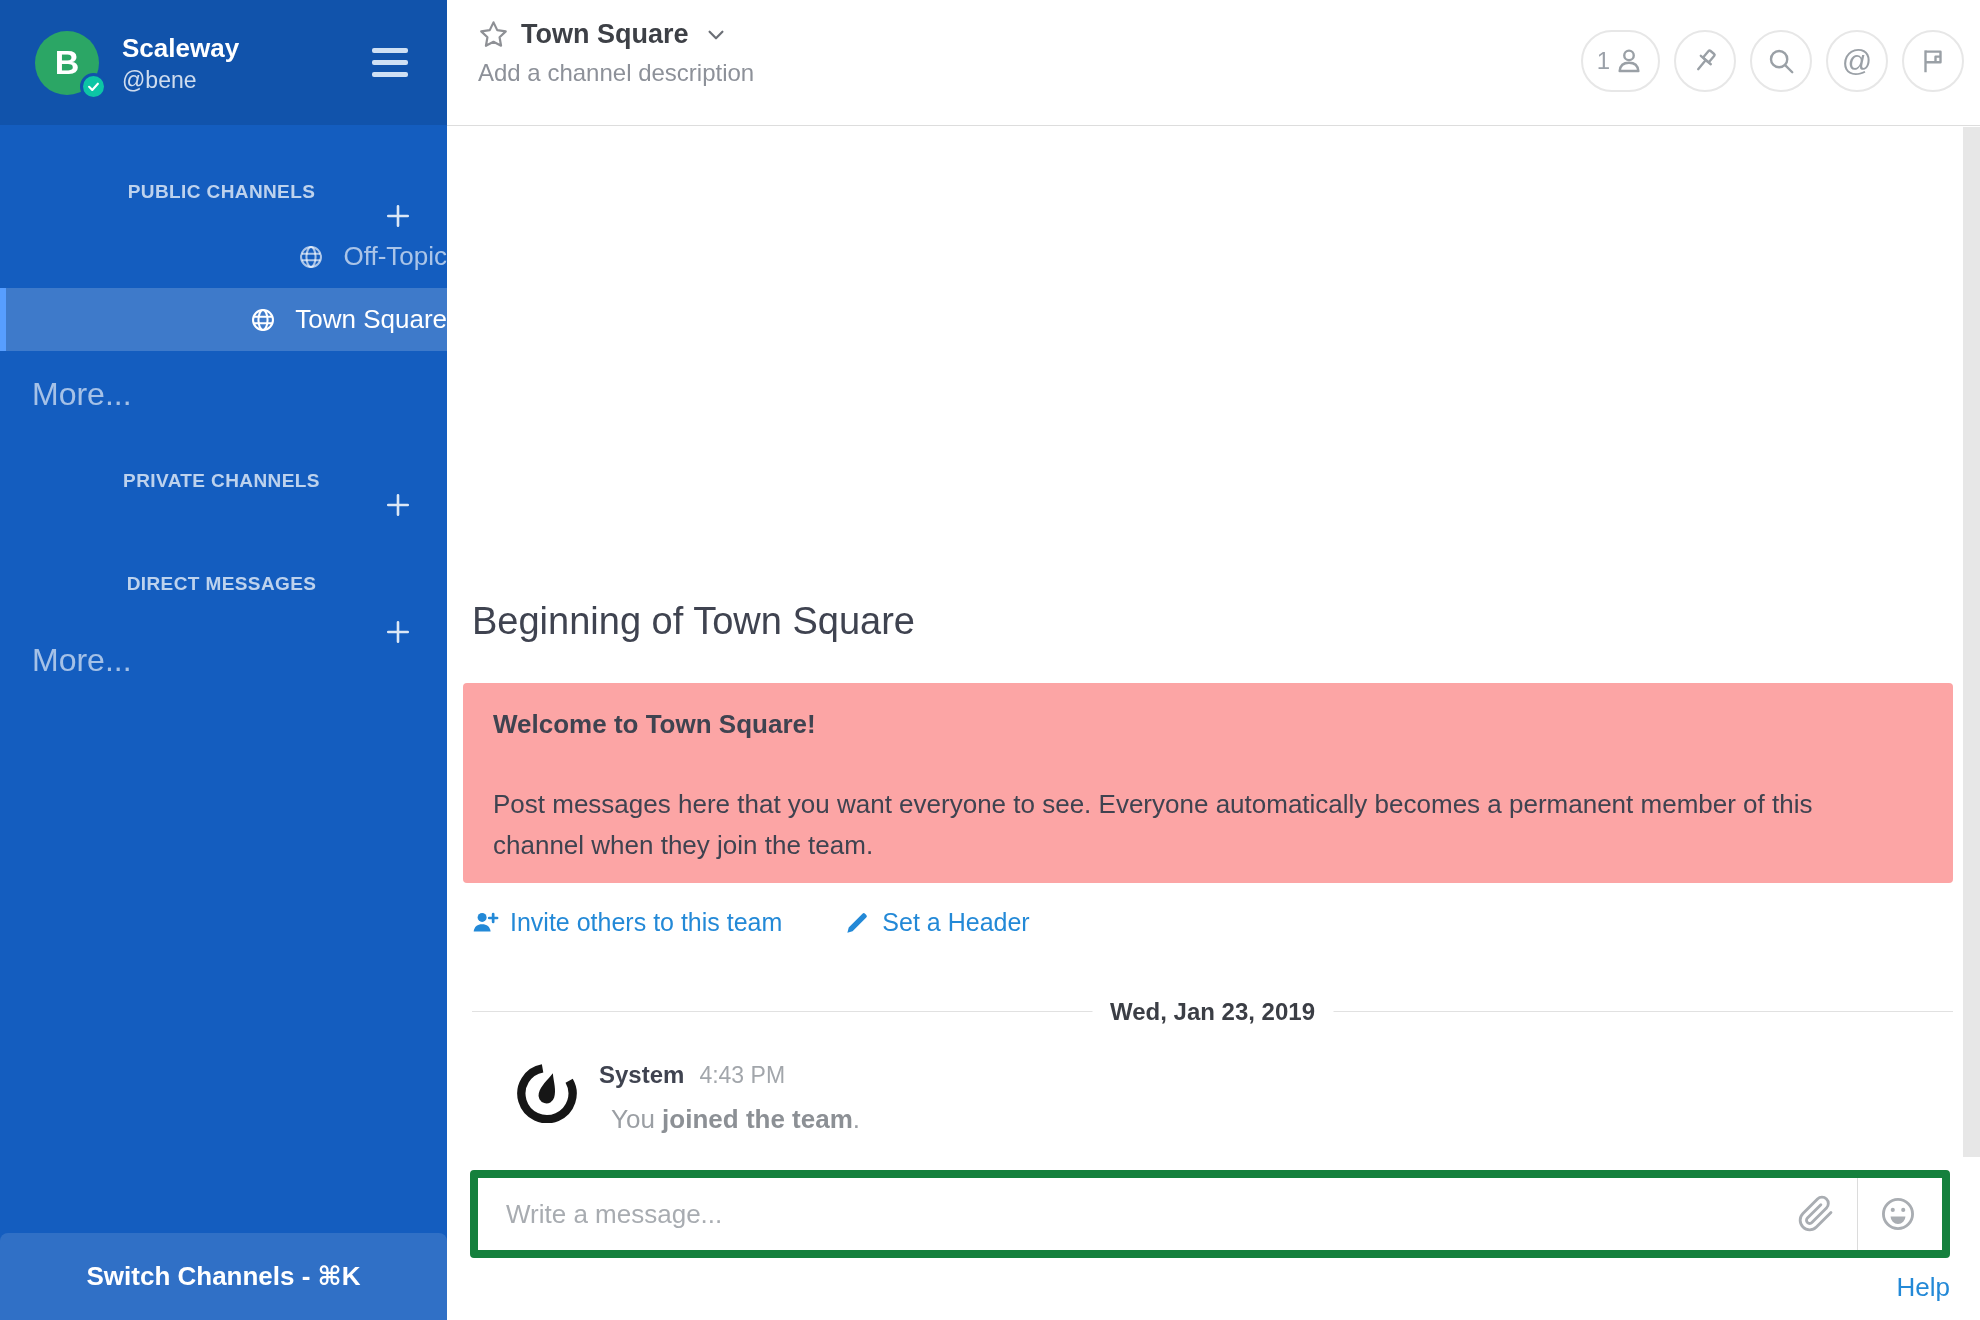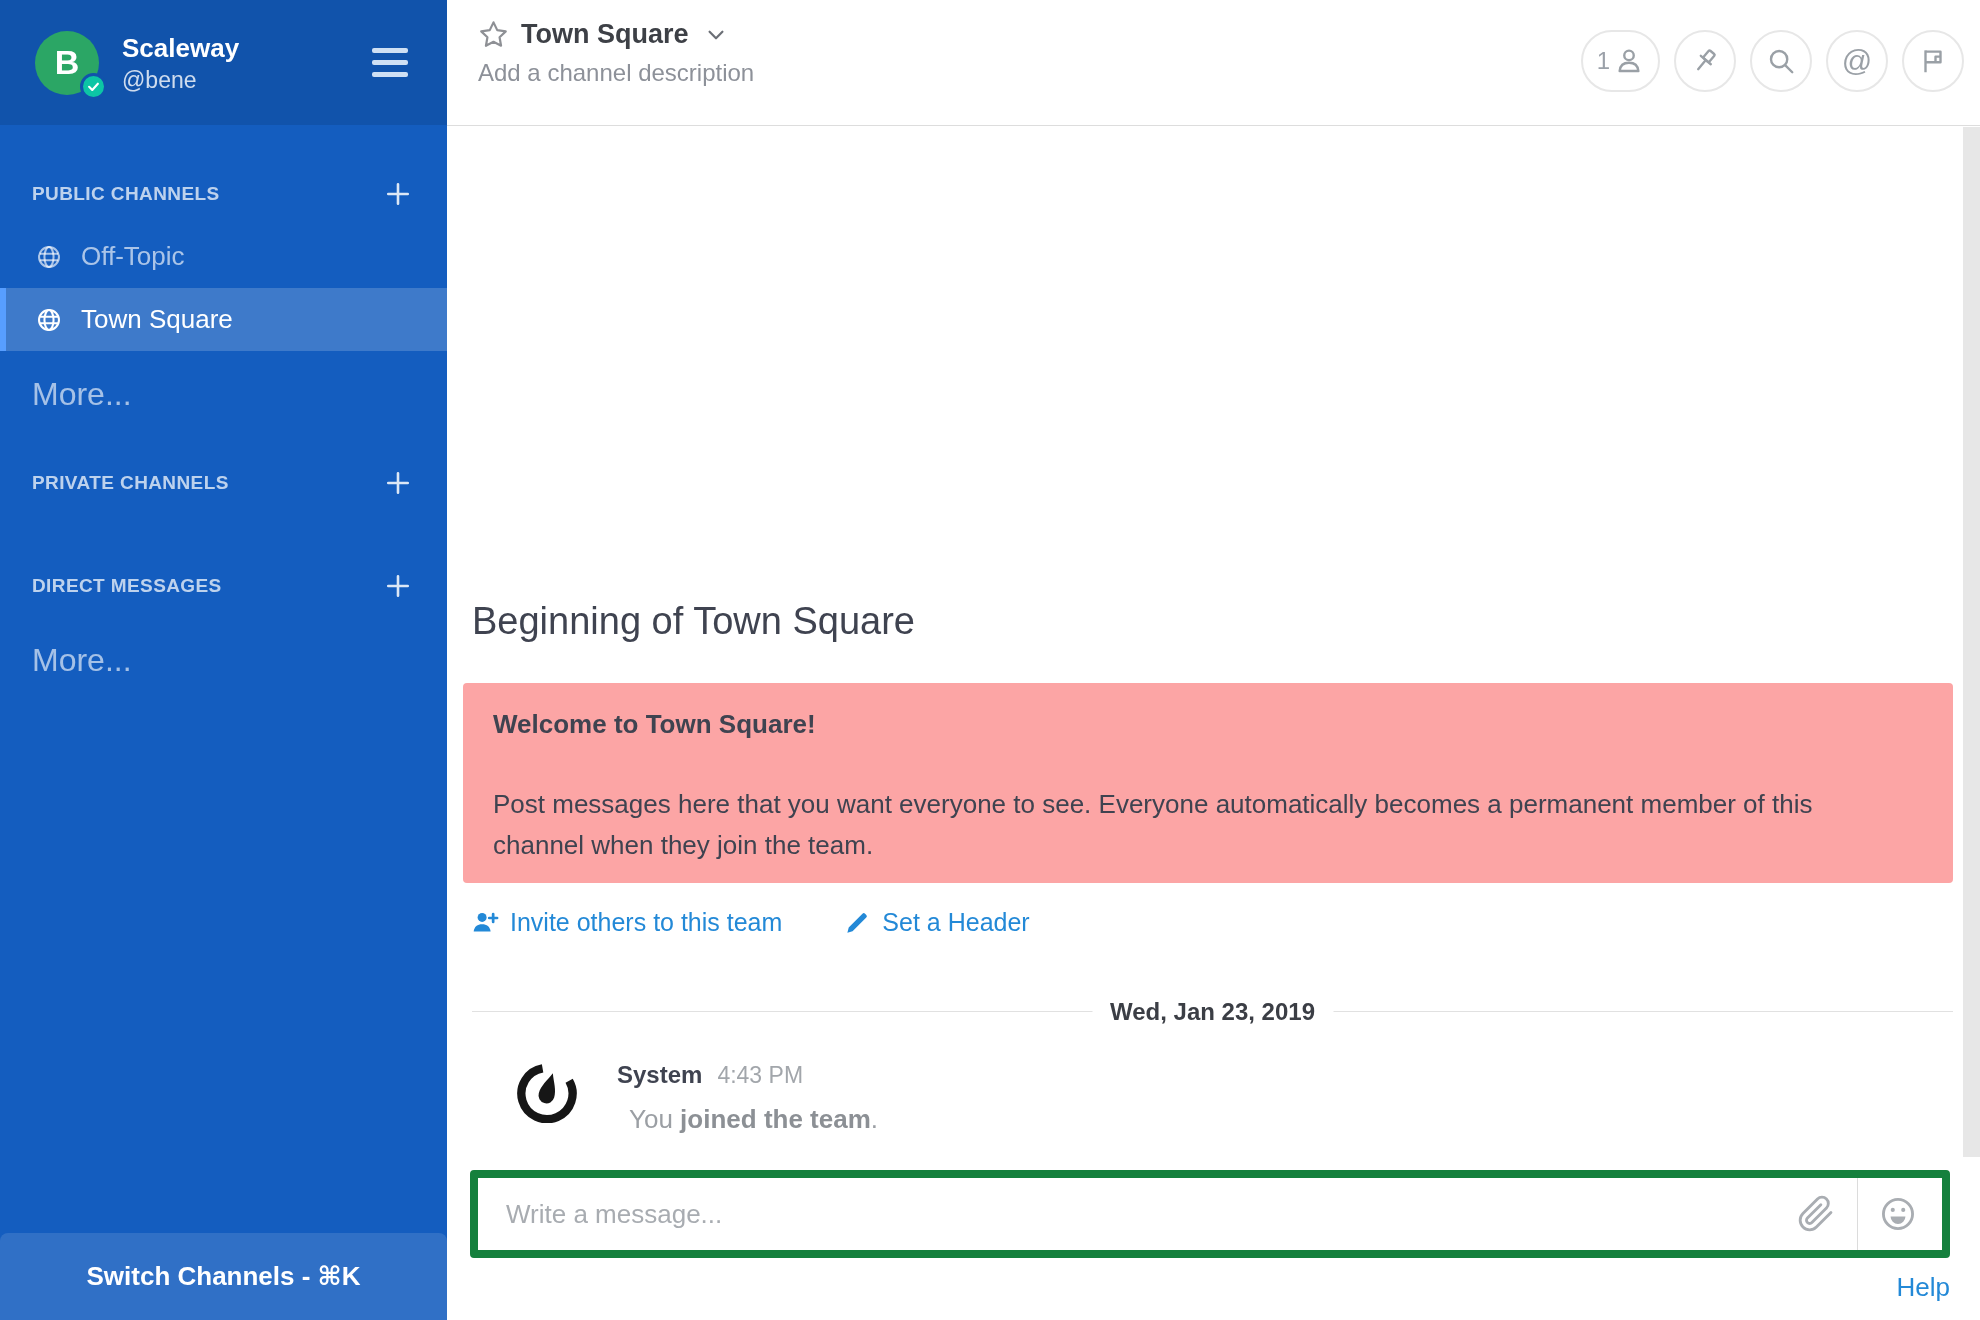"PUBLIC CHANNELS" .section-head { flex-direction: none -> column }
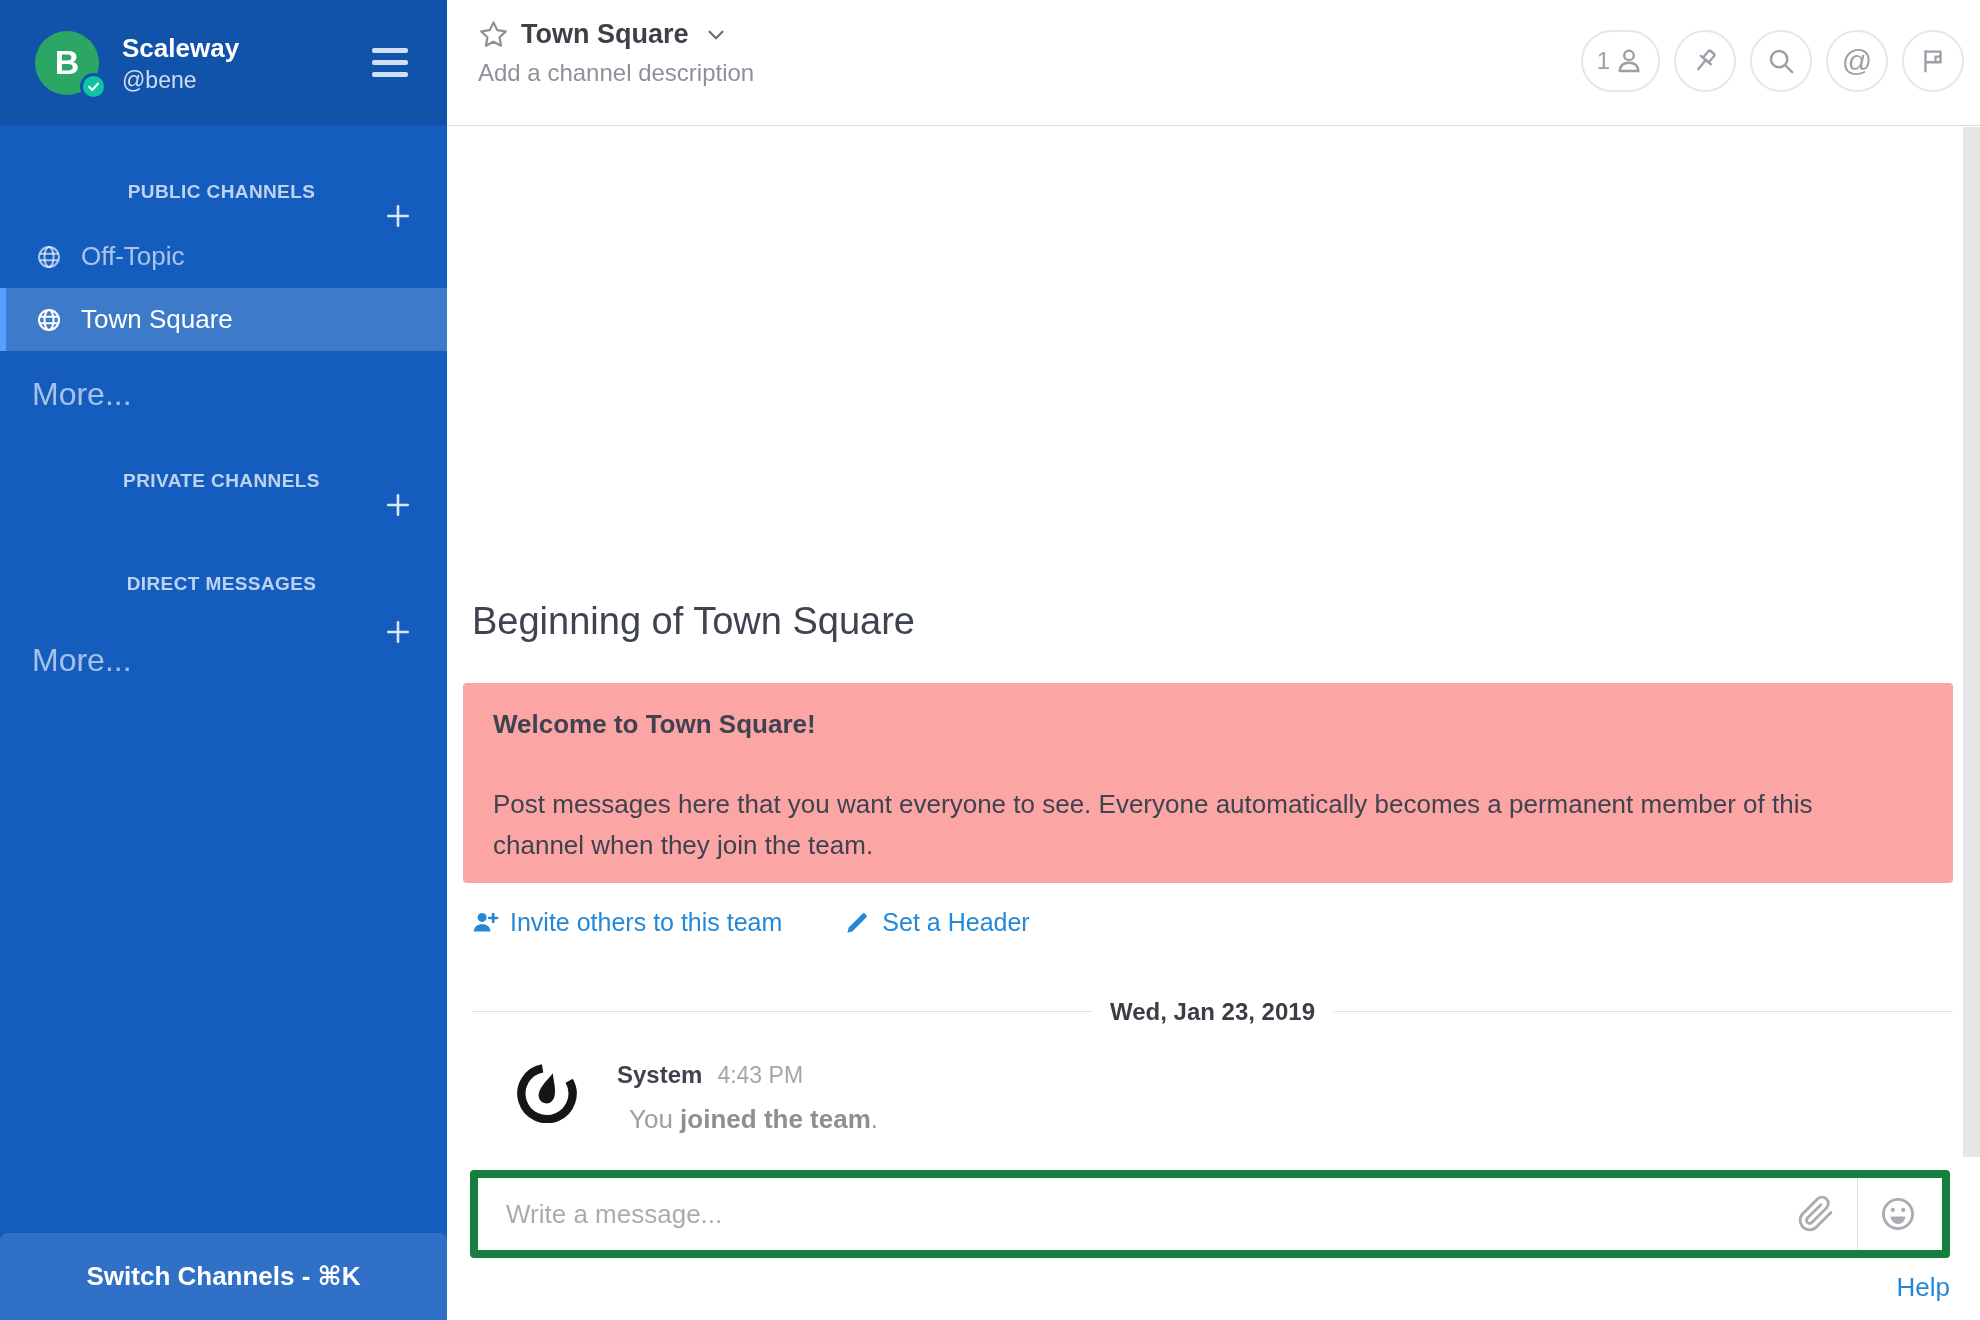"Off-Topic" .channel-row { justify-content: none -> flex-end }
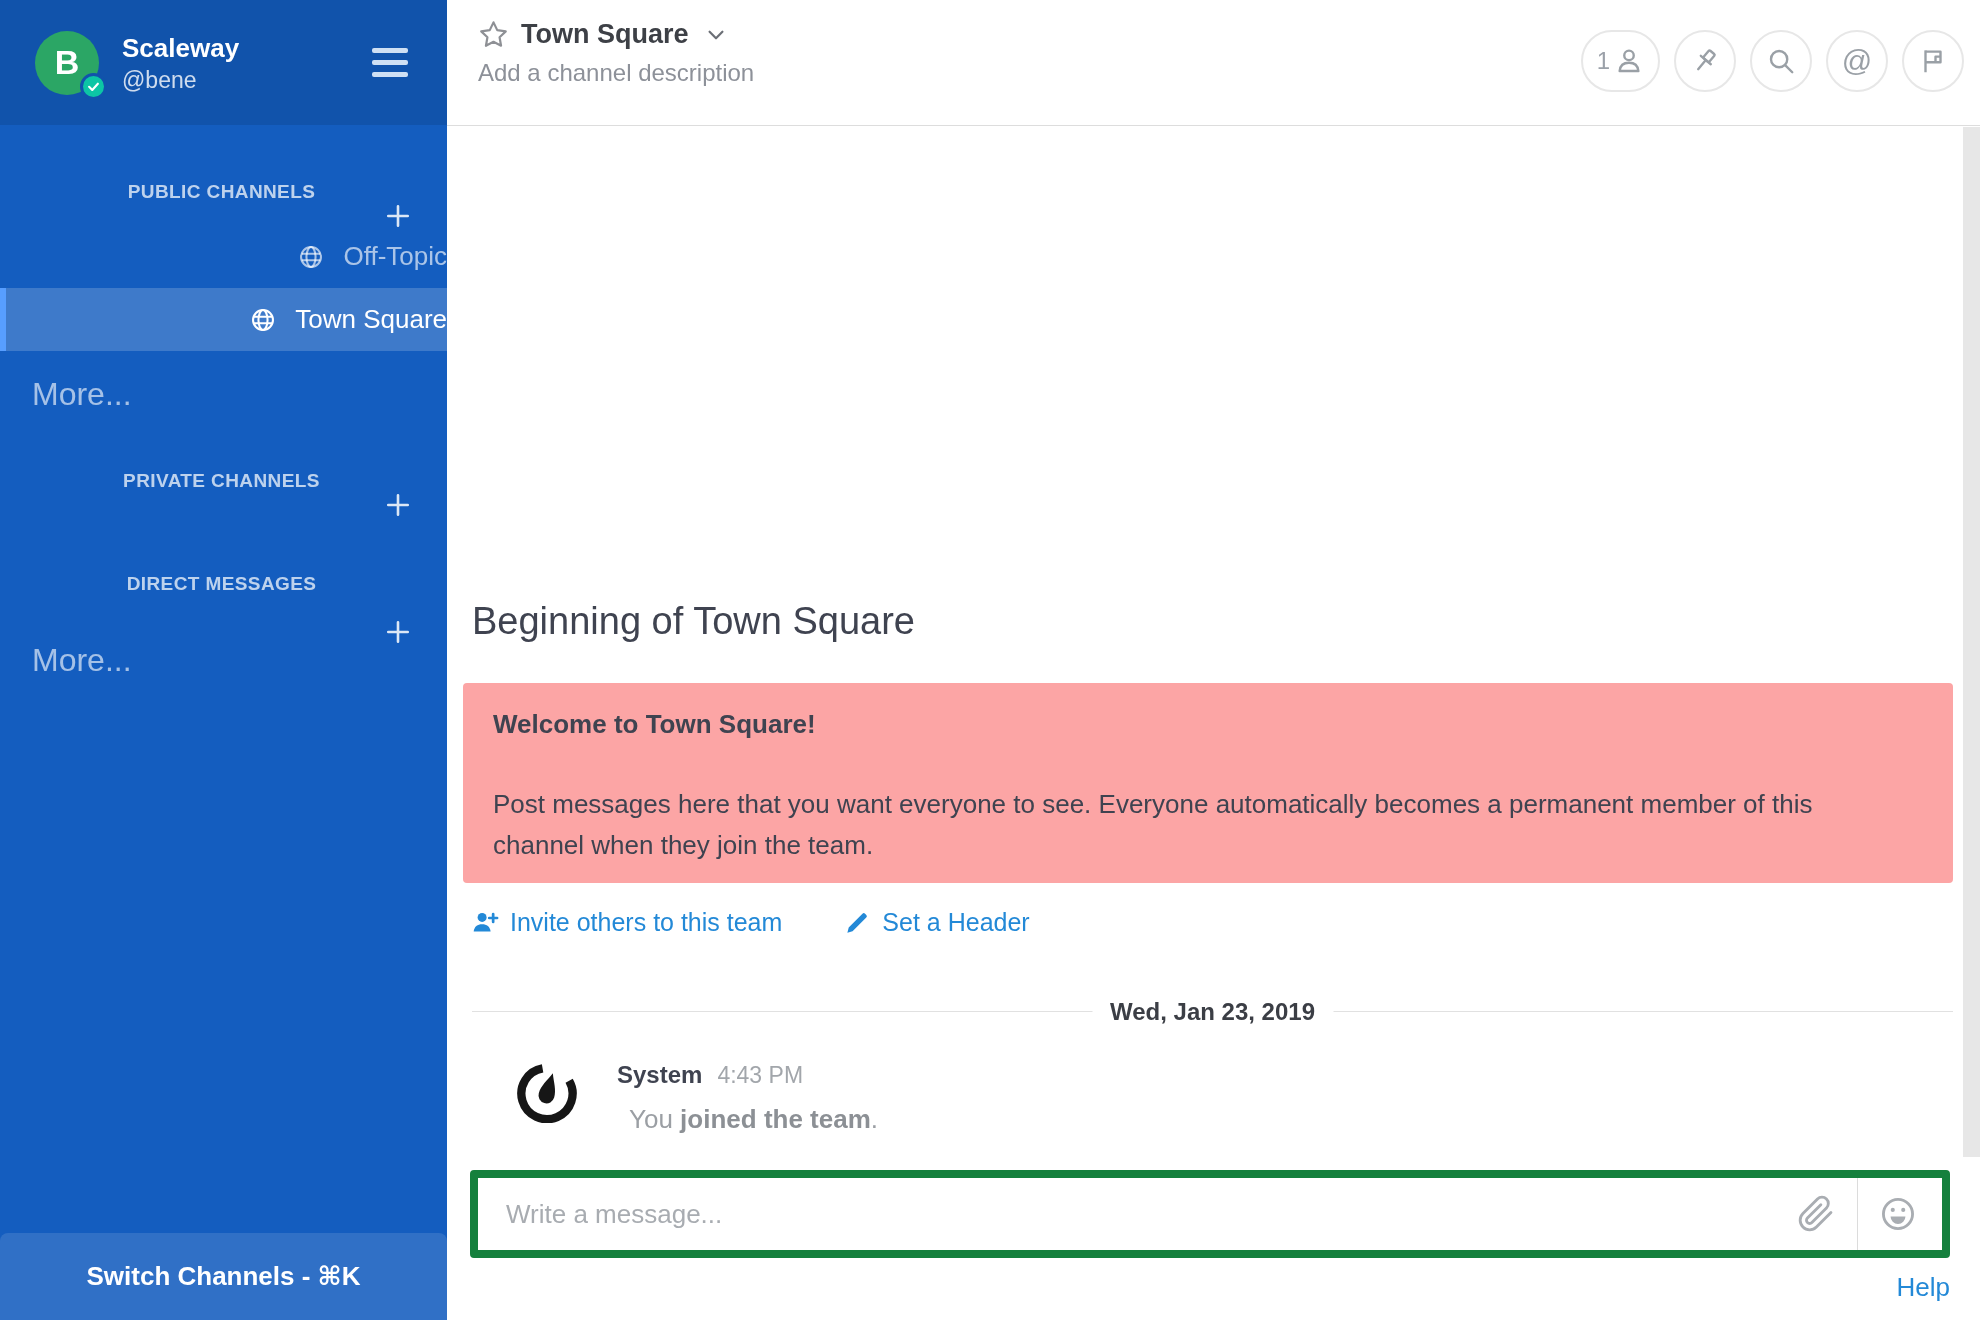"System" .post-content { margin-left: 38px -> 20px }
